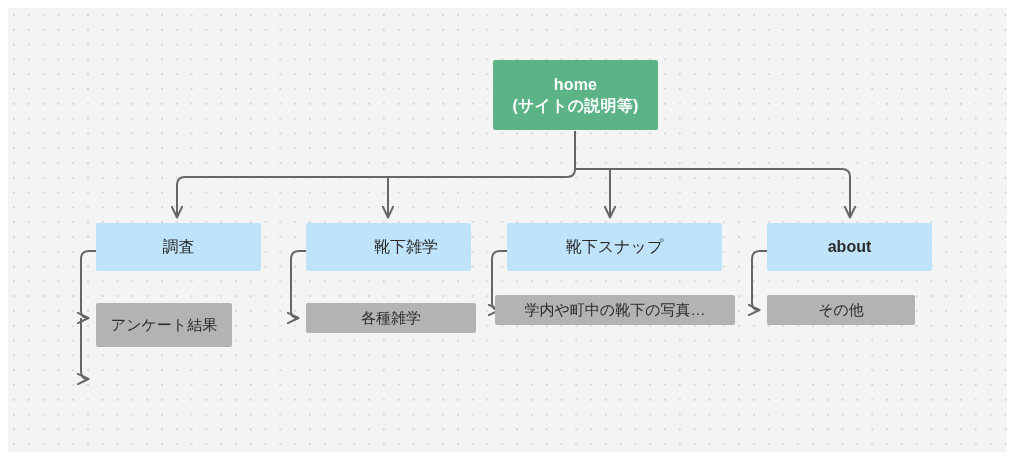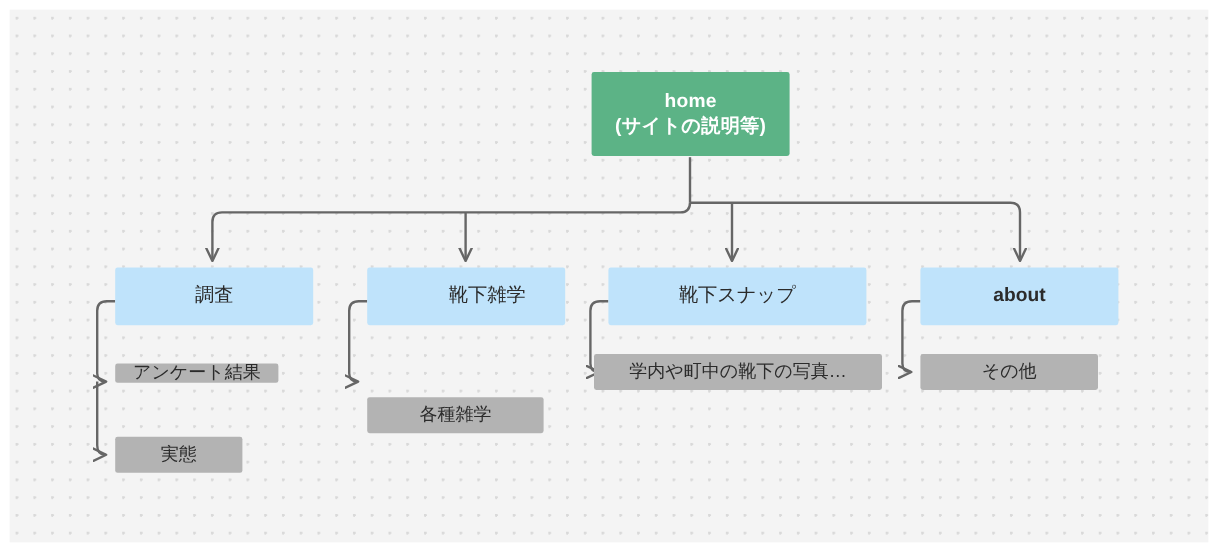"アンケート結果" div.node { height: 16px -> 44px }
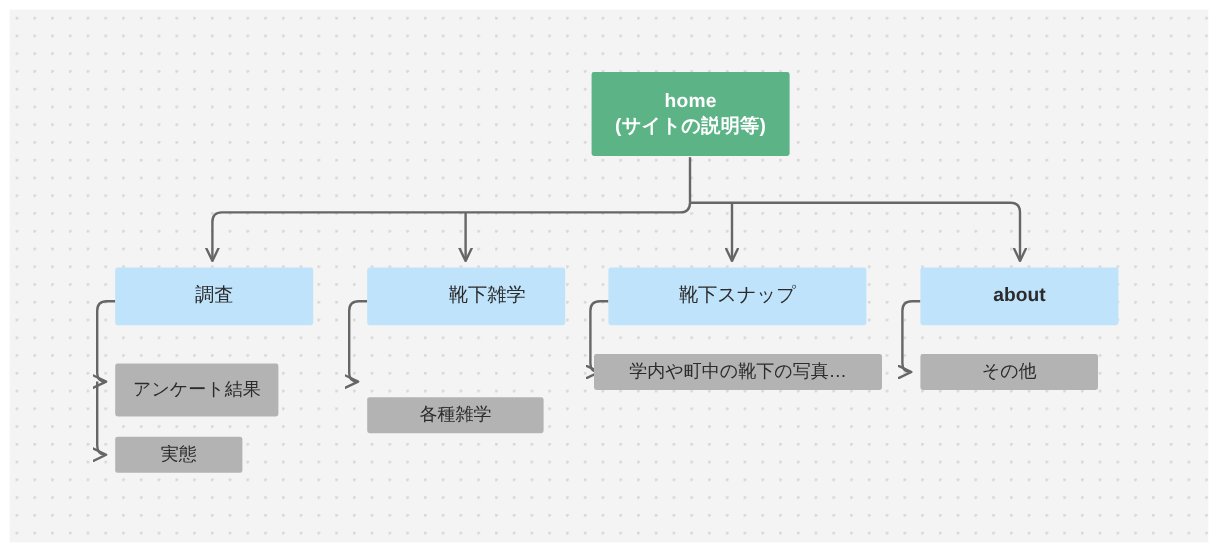"各種雑学" div.node { margin-top: 28px -> none; width: 147px -> 170px }
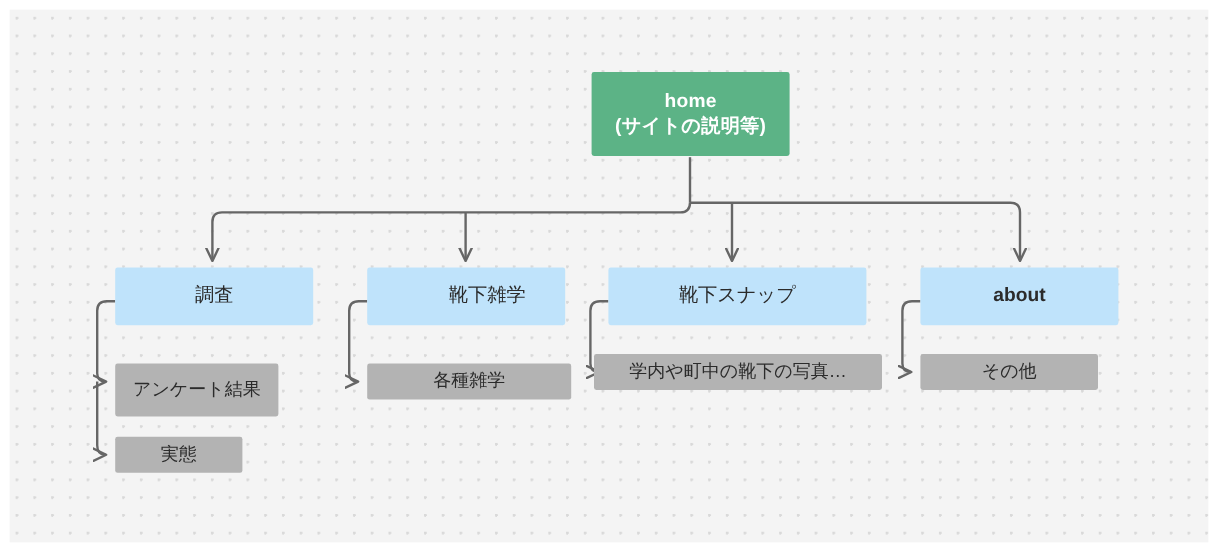"実態" div.node { html: <div>実態</div> -> none }
